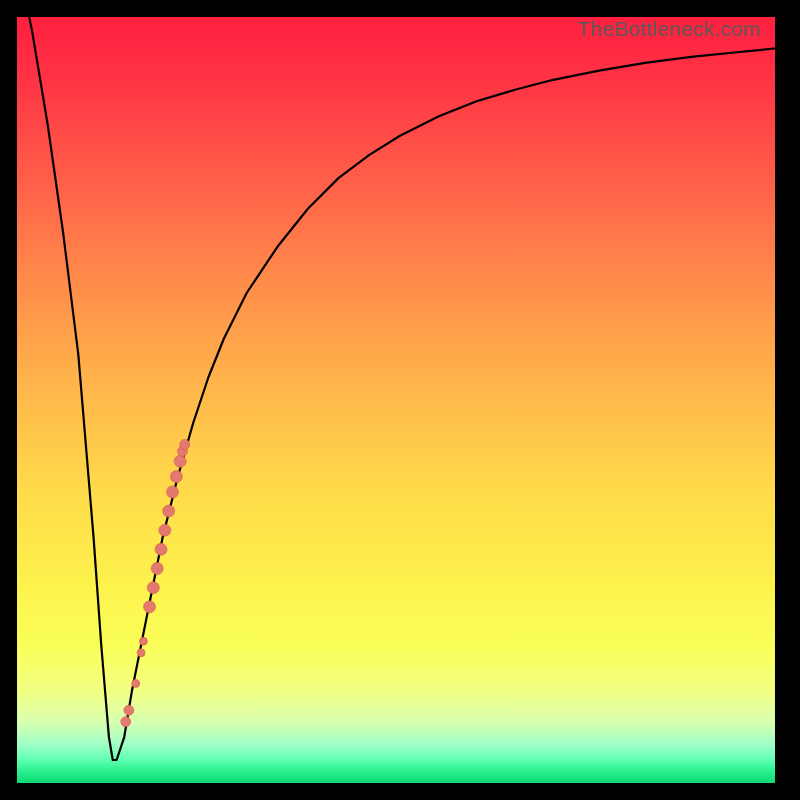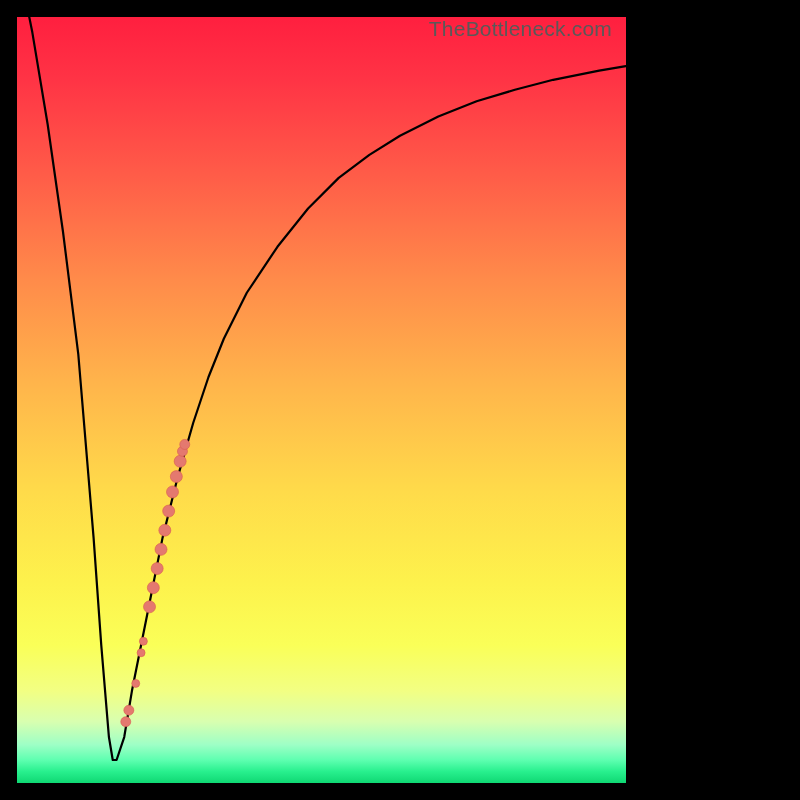"TheBottleneck.com" .plot { width: 609px -> 758px }
